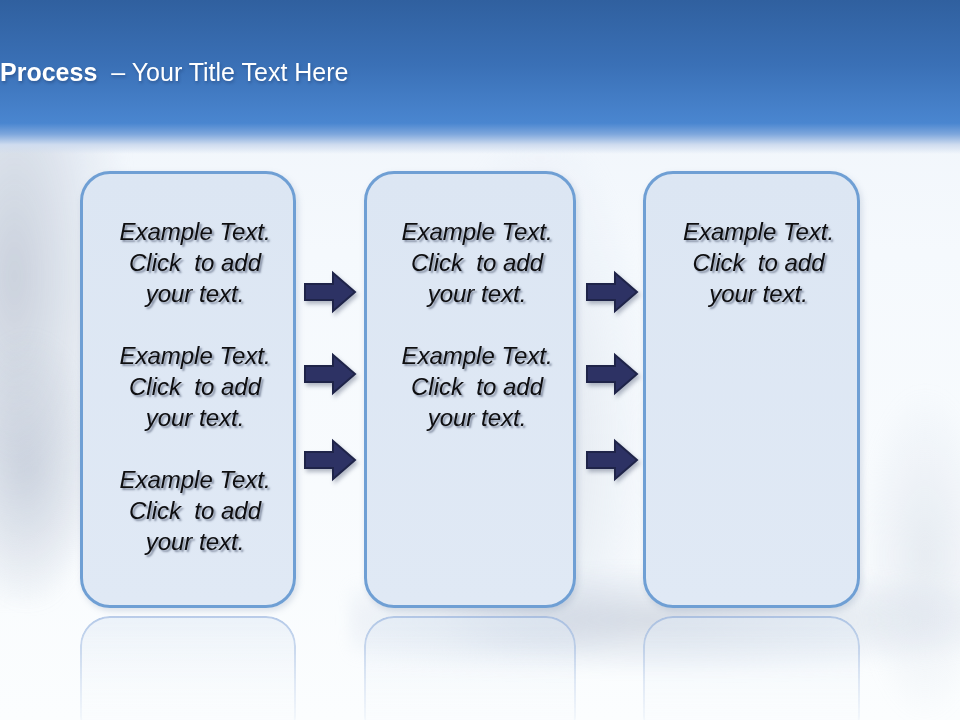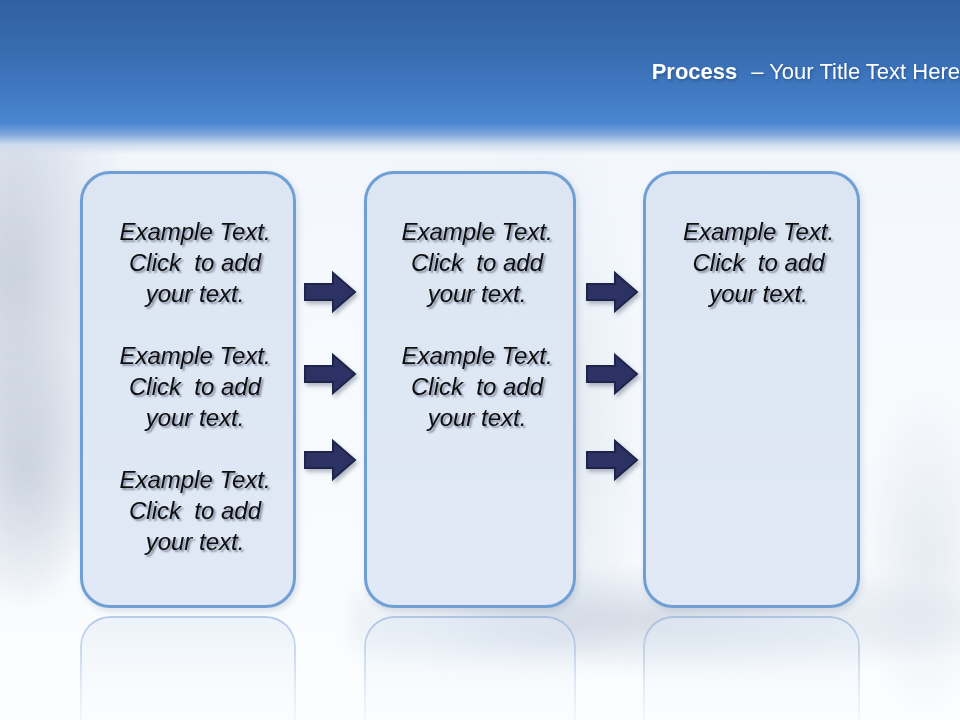"Process – Your Title Text" .title { font-size: 22px -> 25px; text-align: right -> left }
